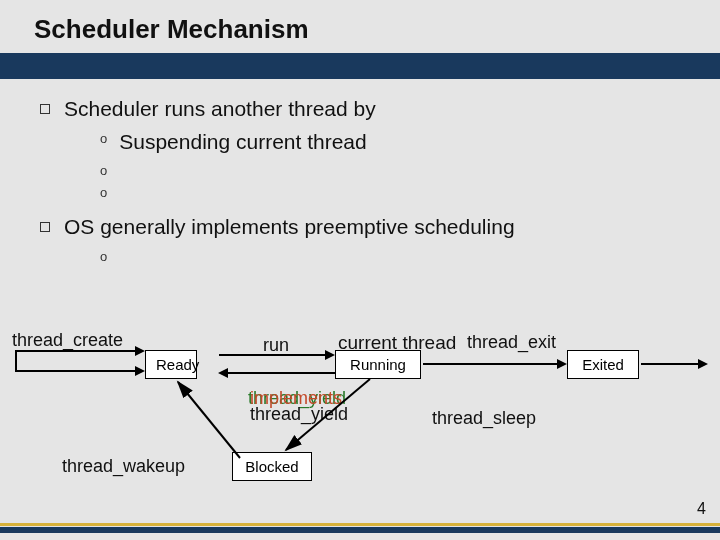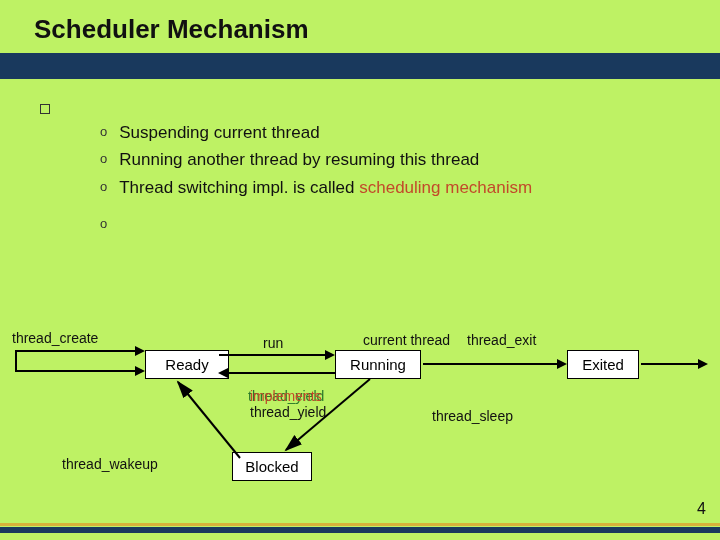"Scheduler Mechanism" .slide { background: #bef264 -> #e5e5e5 }
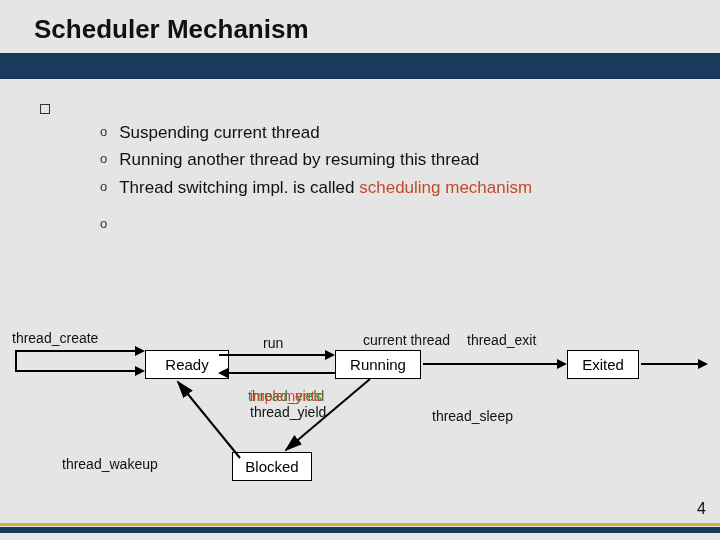"Scheduler runs another thread by" span.q-text { html: none -> <span>Scheduler runs another thread by</span> }
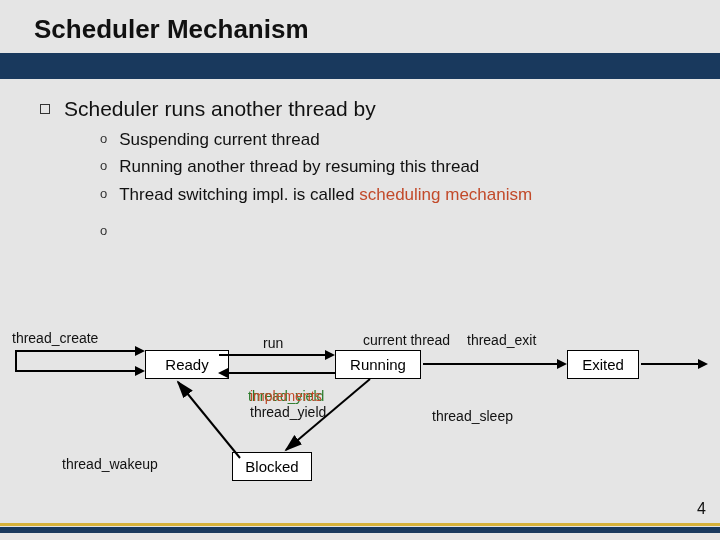"Suspending current thread" .o-text { font-size: 17px -> 21px }
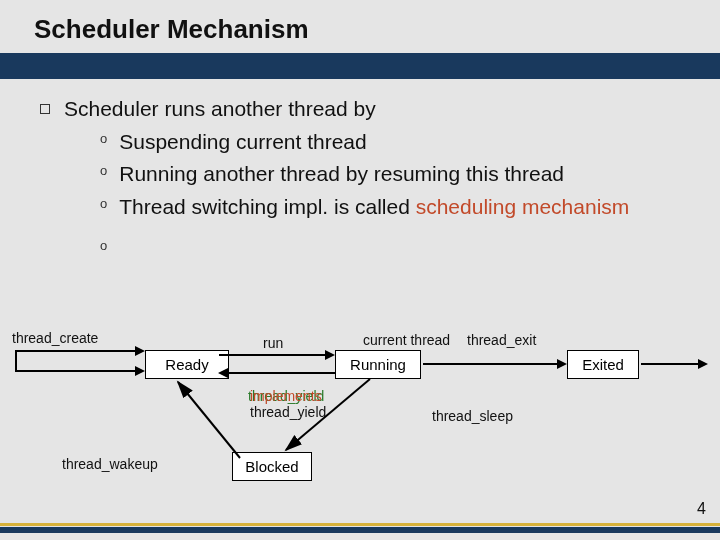"Running another thread by resuming" span.o-text { html: <span>Running another thread by resuming this thread</span> -> none }
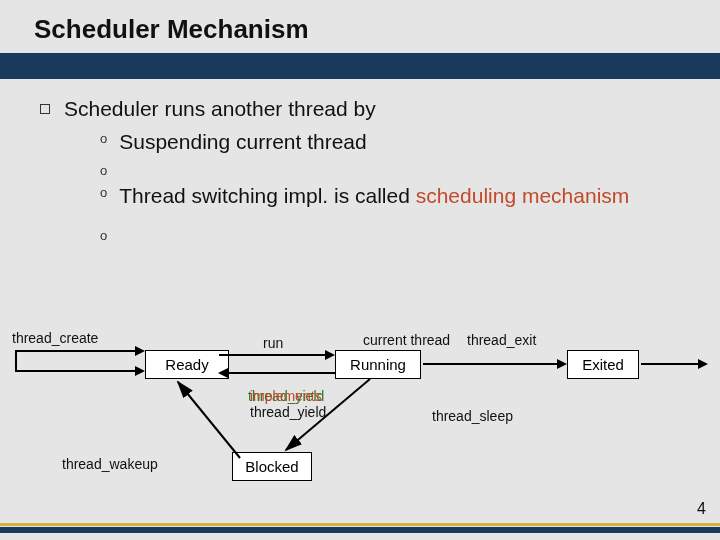"Thread switching impl. is called" span.o-text { html: <span> <span>Thread switching impl. is called </span><span>scheduling mechanism</span> </span> -> none }
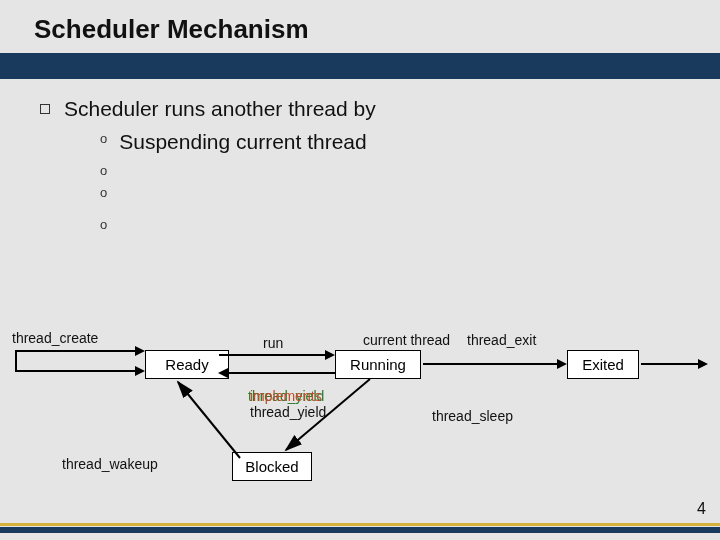"OS generally implements preemptive" div.q-item { html: none -> <div> <span></span> <span>OS generally implements preemptive scheduling</span> </div> }
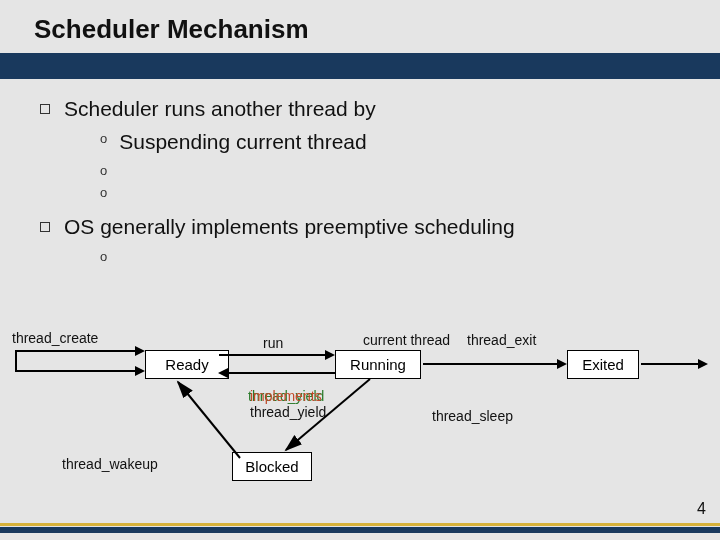"thread_create" .lbl { font-size: 14px -> 18px }
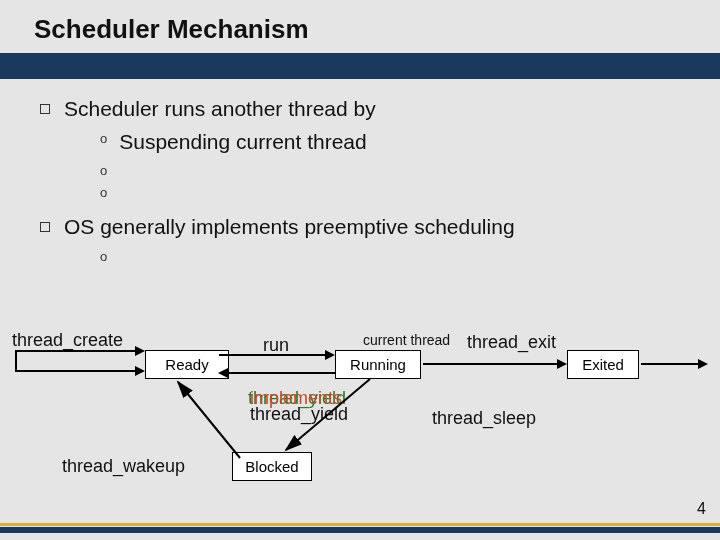"current thread" .lbl.cur { font-size: 14px -> 19px; margin-left: 25px -> none }
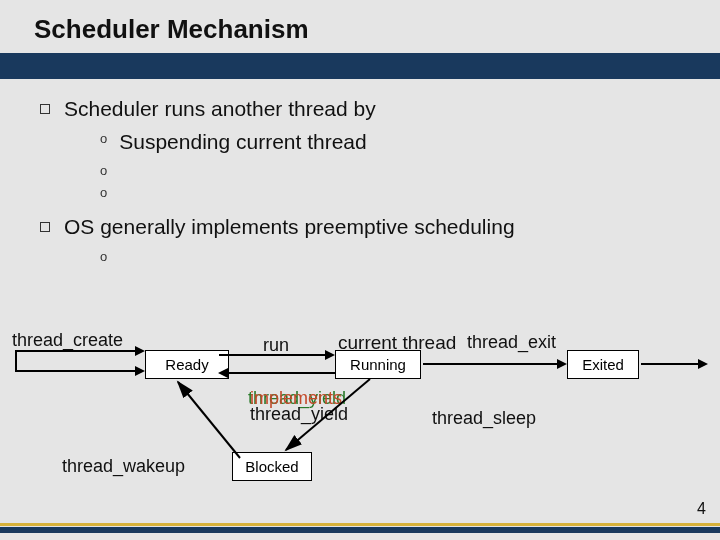"Ready" .state.ready { width: 84px -> 52px }
